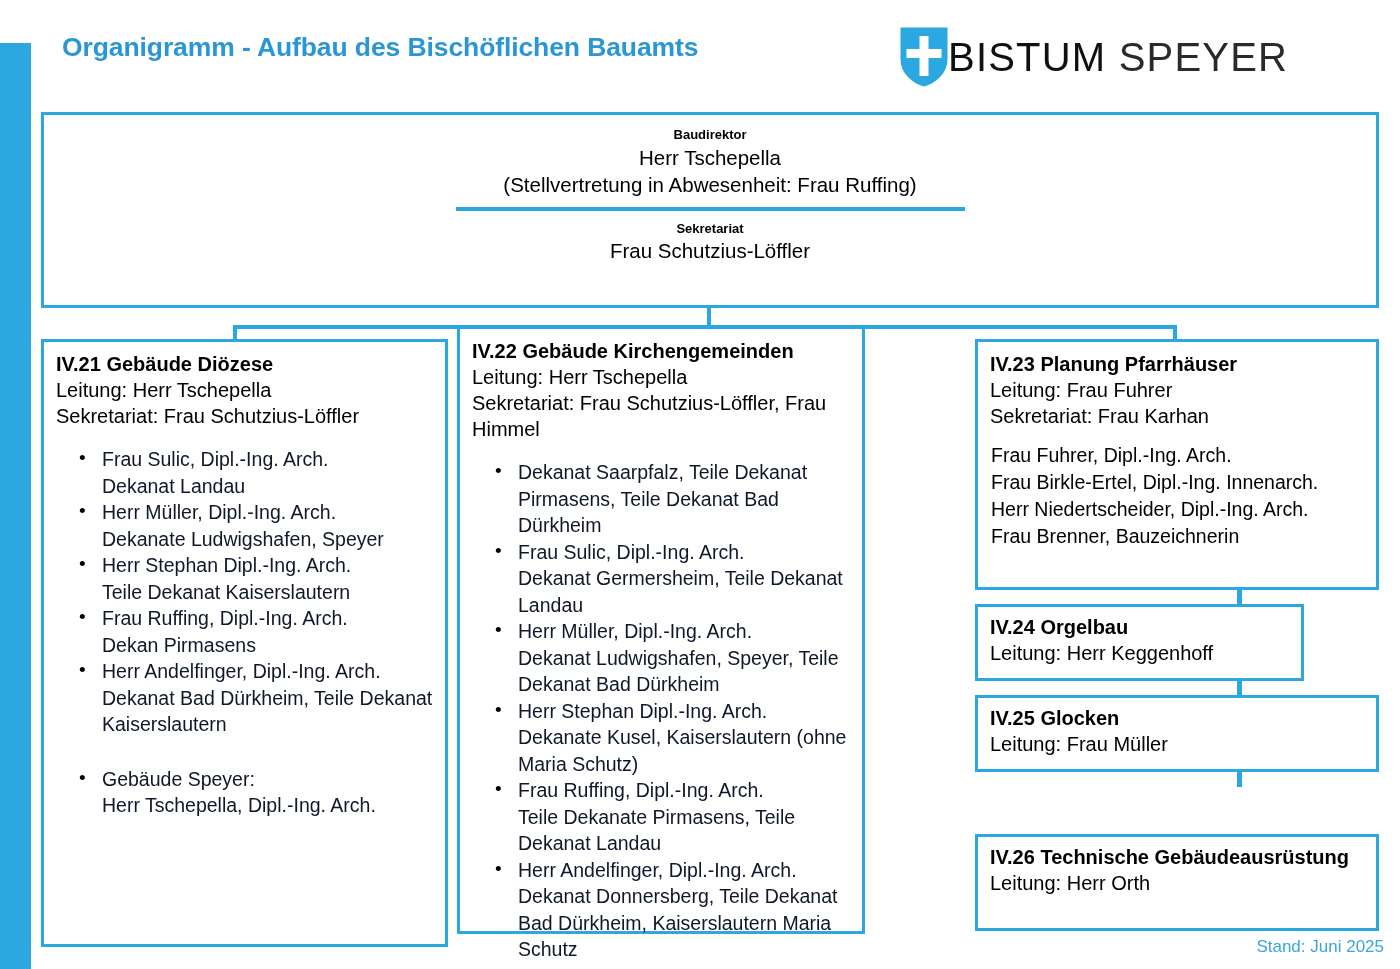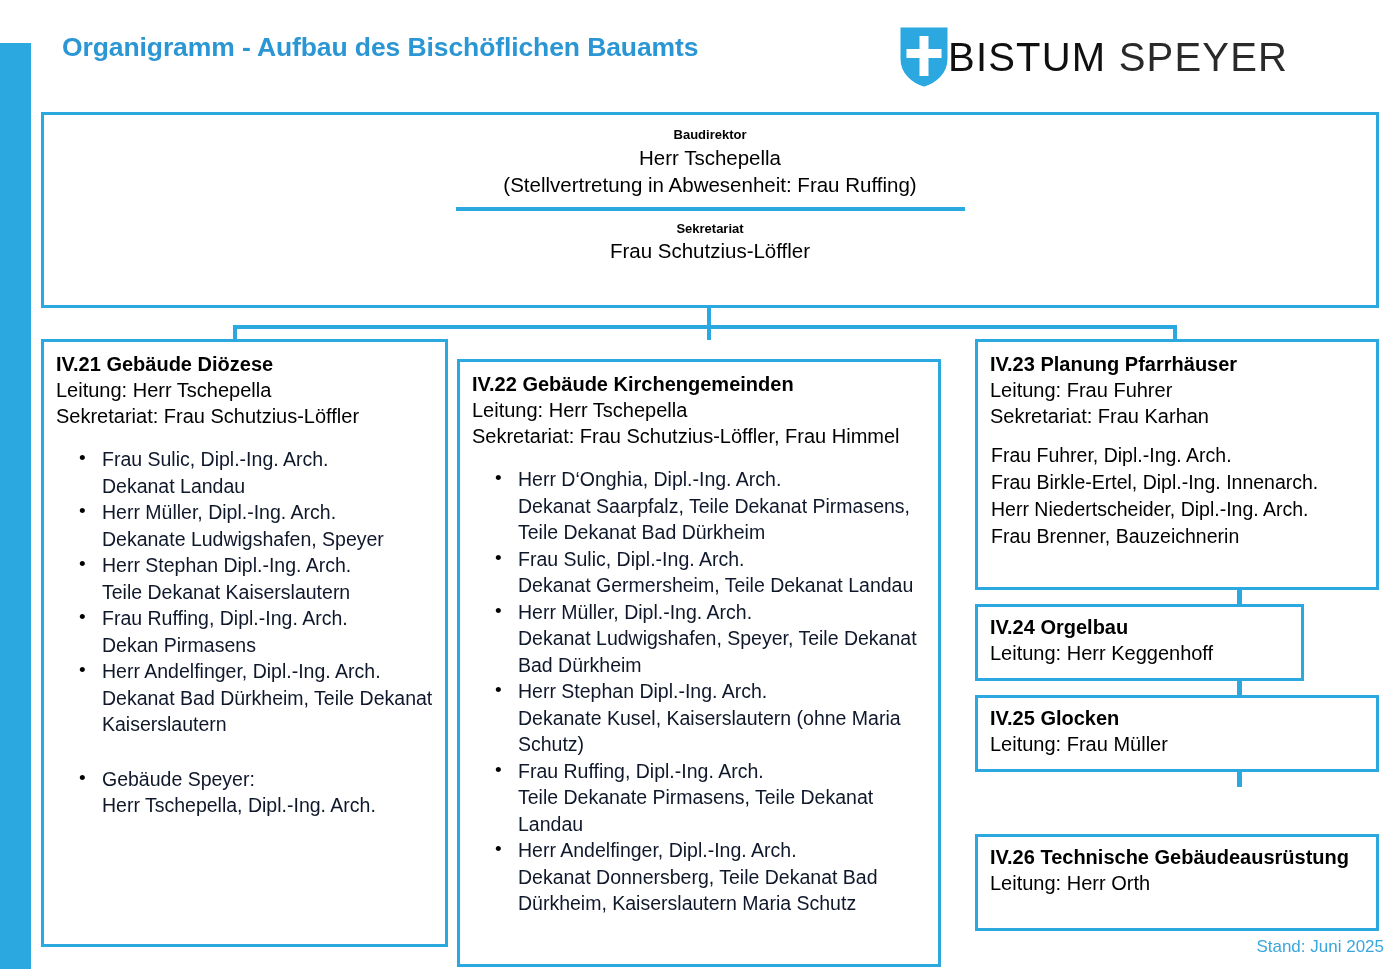"IV.22 Gebäude Kirchengemeinden" .box-c2 { top: 359px -> 326px; width: 484px -> 408px }
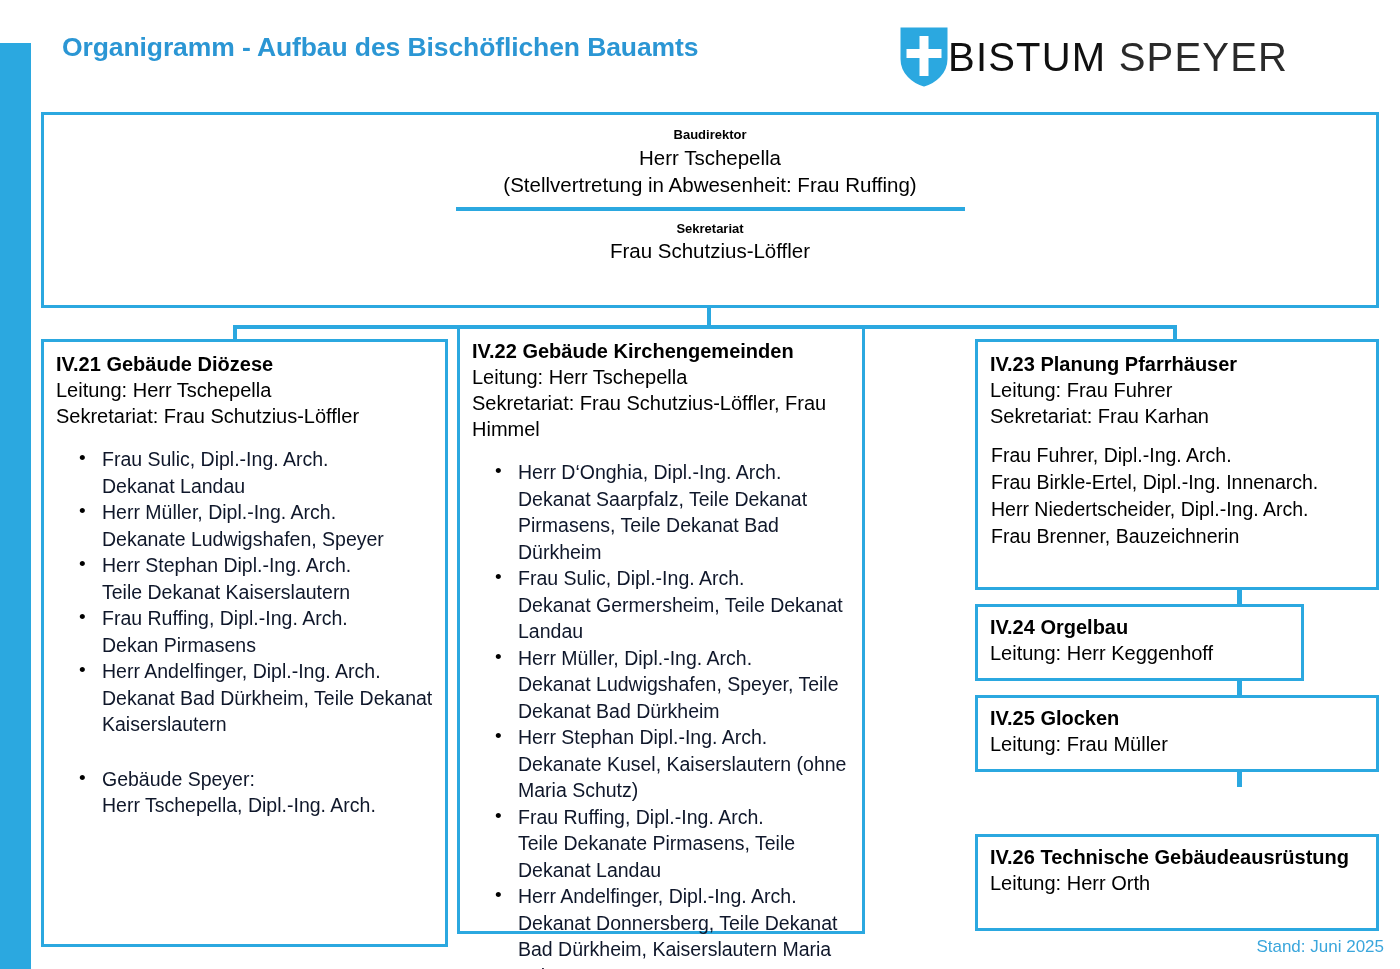"Herr D‘Onghia, Dipl.-Ing. Arch." span.sub-line { html: <span>Herr D‘Onghia, Dipl.-Ing. Arch.</span> -> none }
